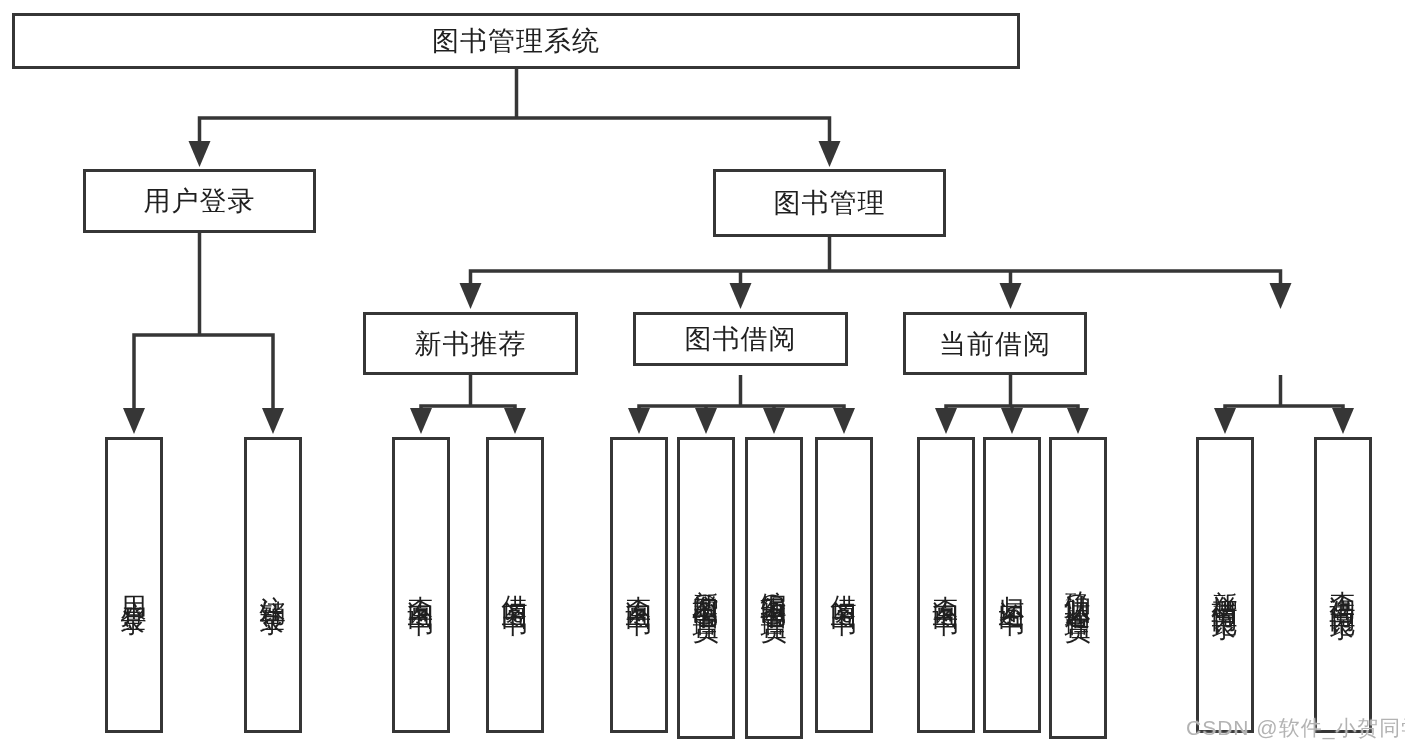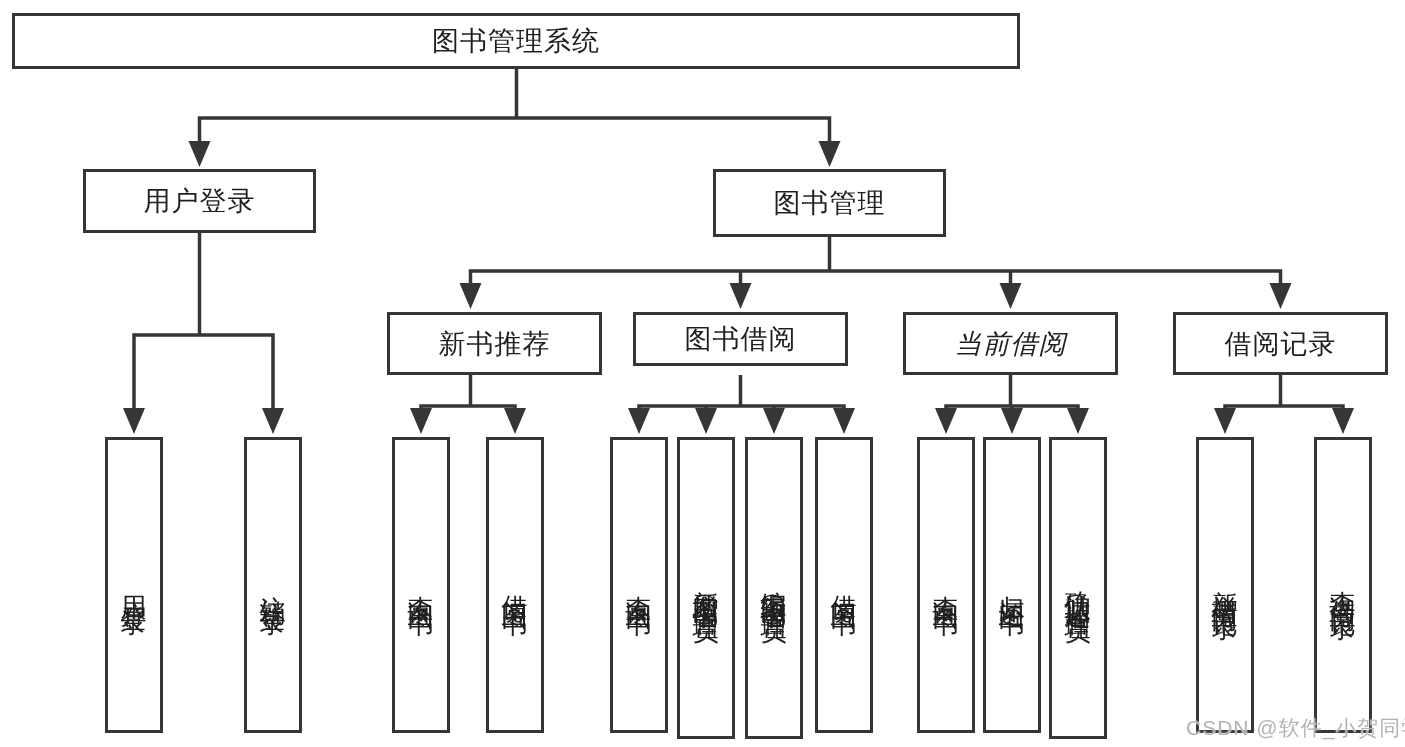"新书推荐" div.node { margin-left: 24px -> none }
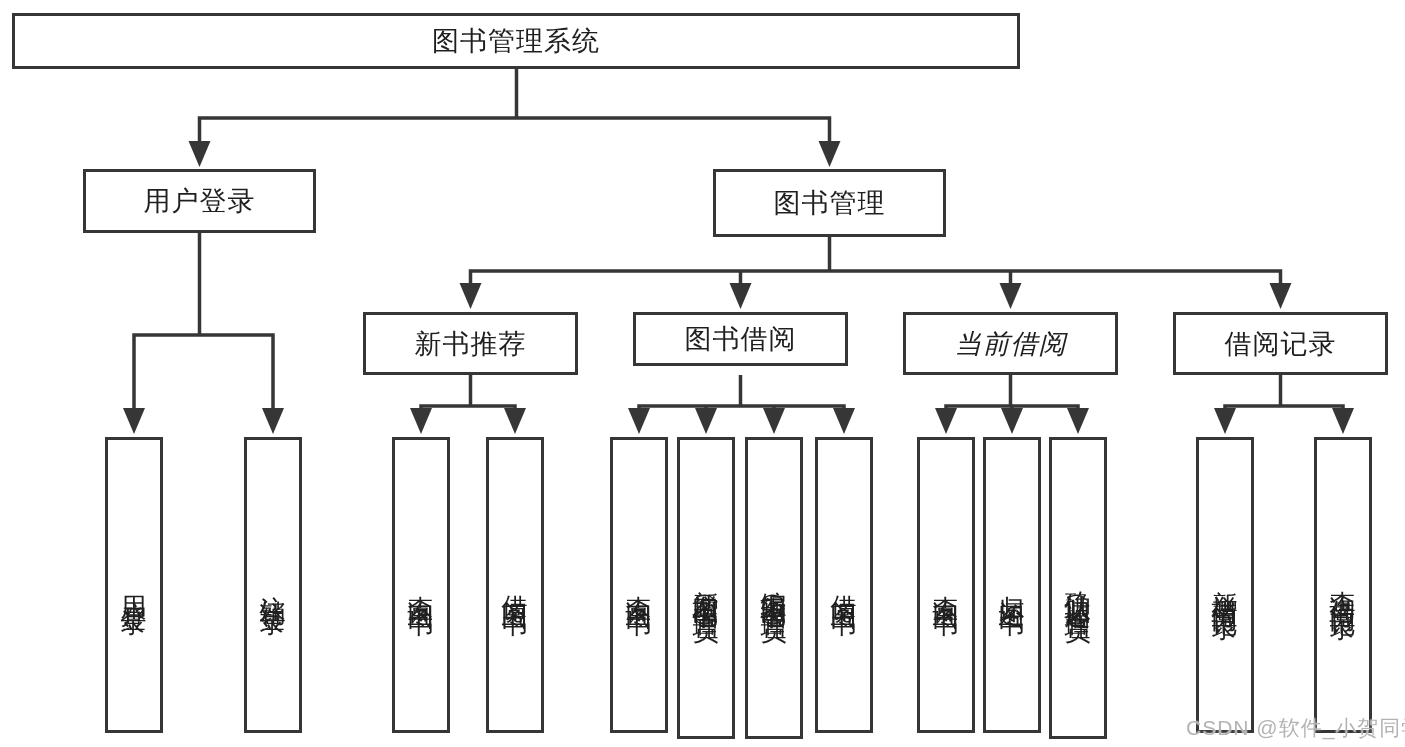"当前借阅" div.node { font-style: italic -> none; width: 215px -> 184px }
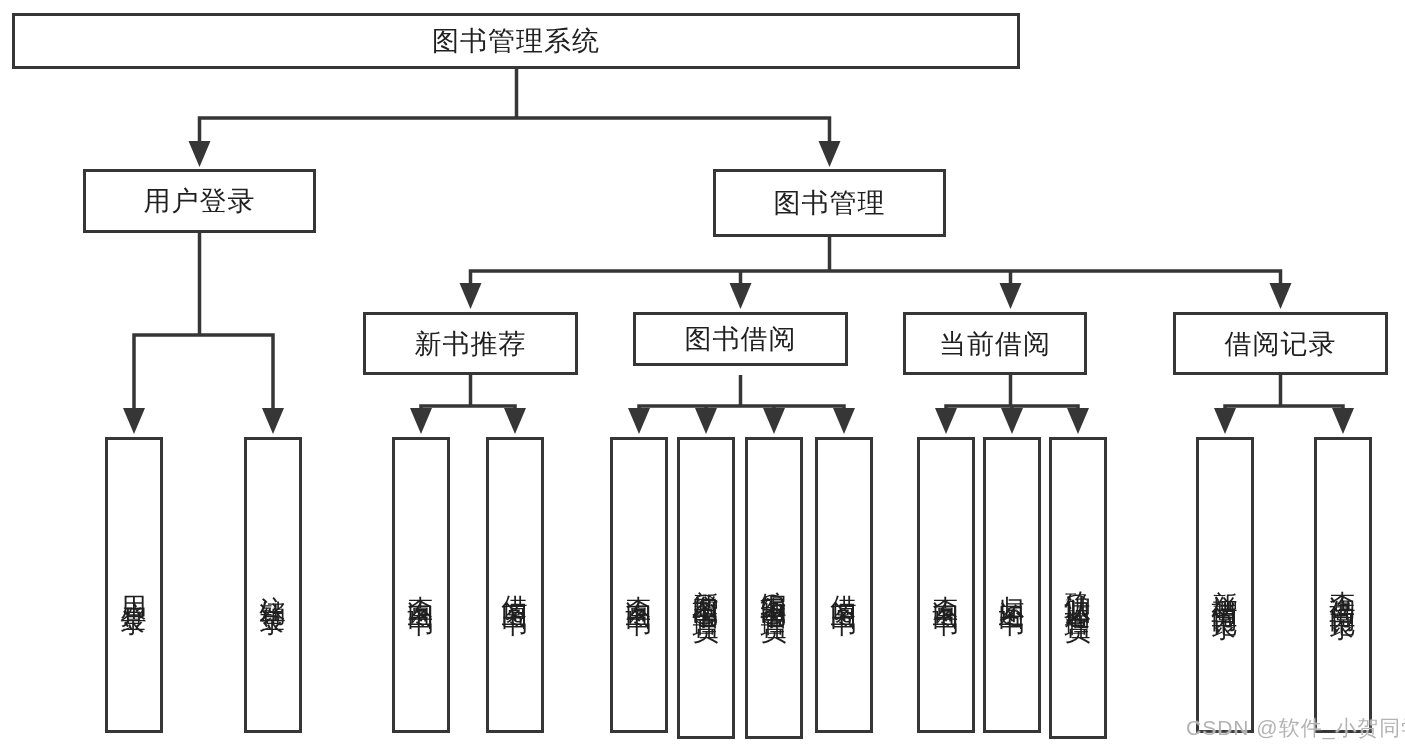"借阅记录" div.node { html: <div>借阅记录</div> -> none }
